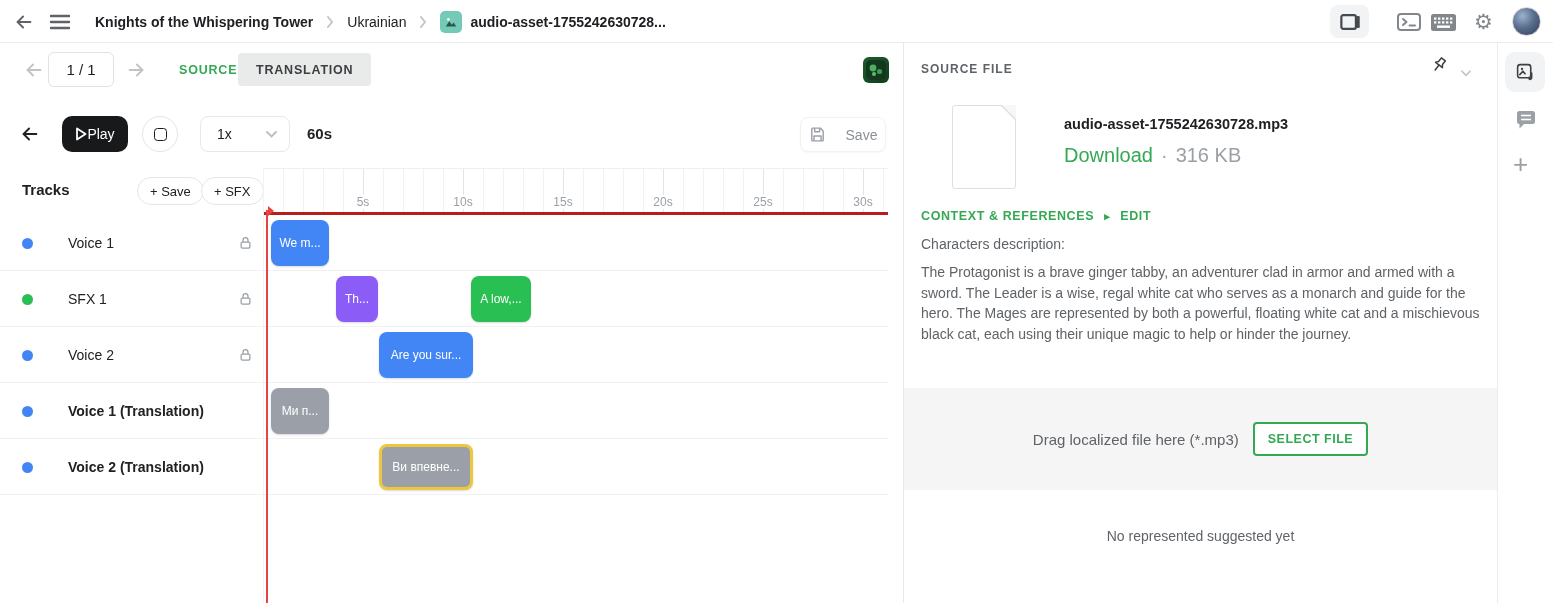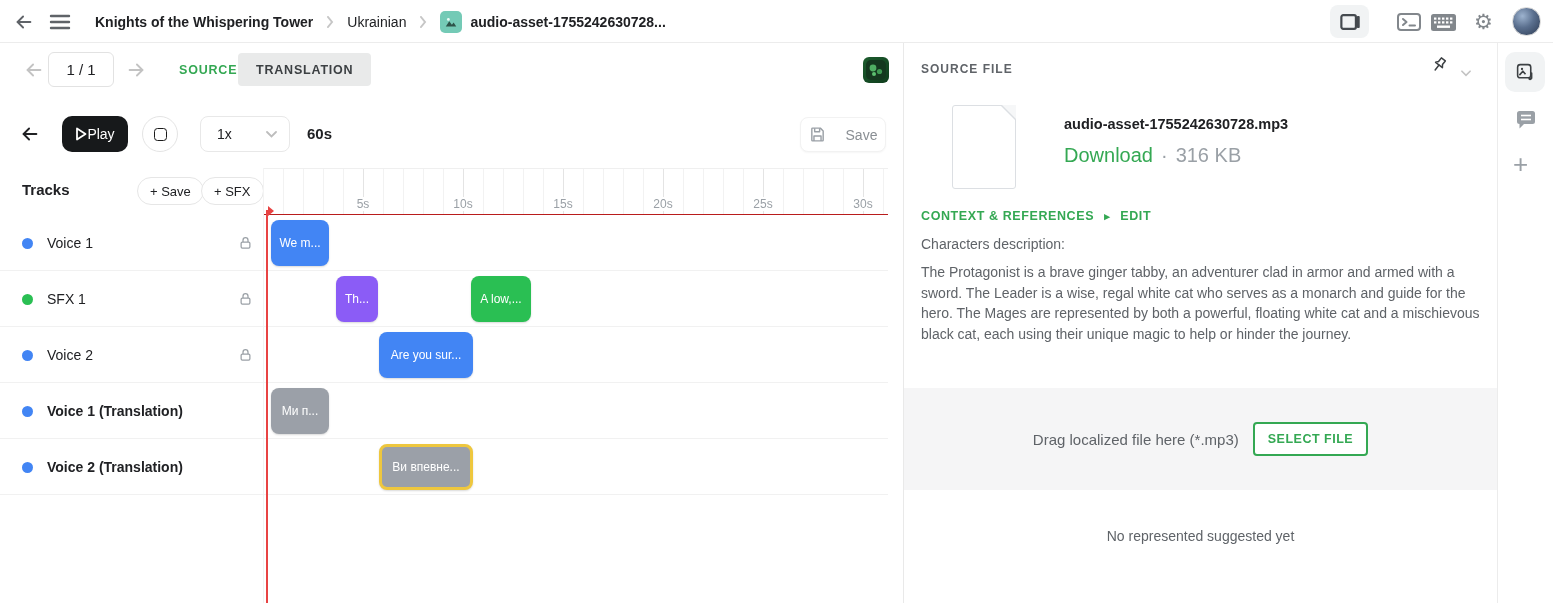"5s" .ruler { border-bottom: 1px solid #b91c1c -> 3px solid #b91c1c }
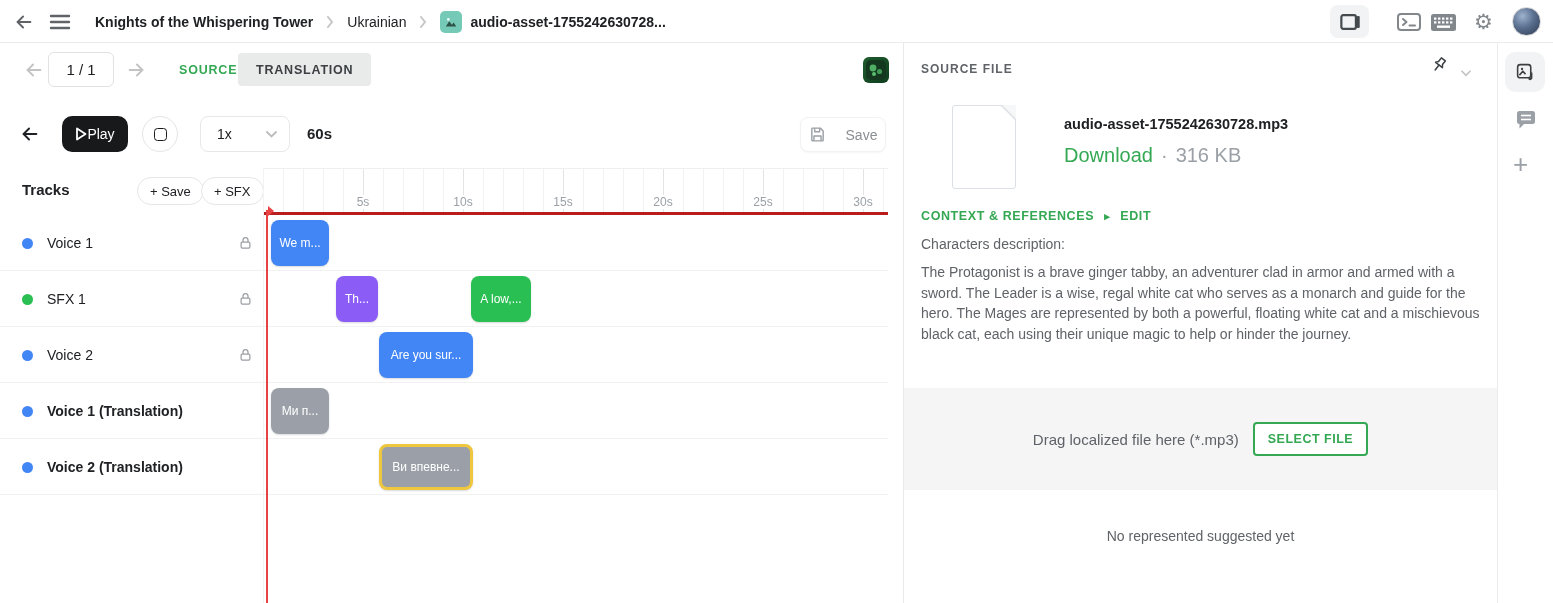"Voice 1" .track-name { left: 47px -> 68px }
